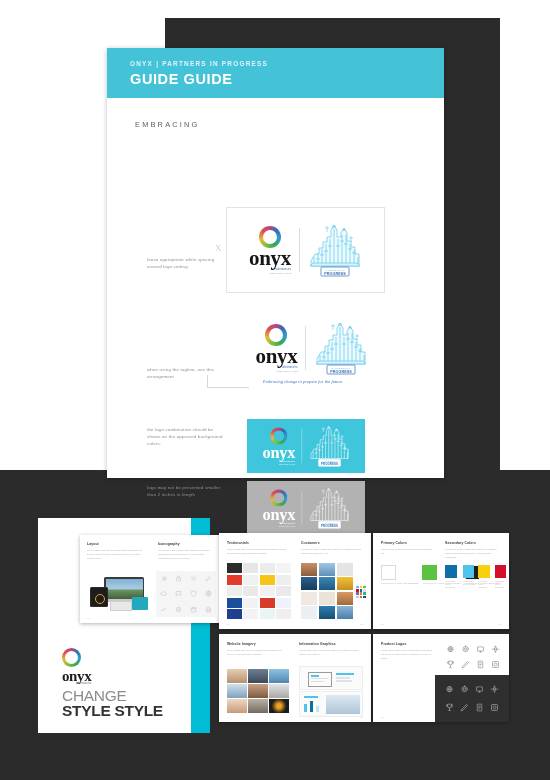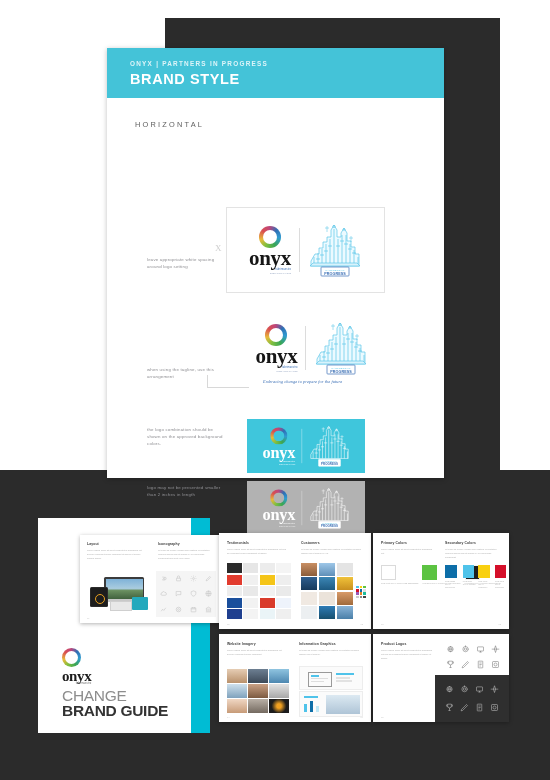"BRAND STYLE" div.bg-title { text: BRAND STYLE -> GUIDE GUIDE }
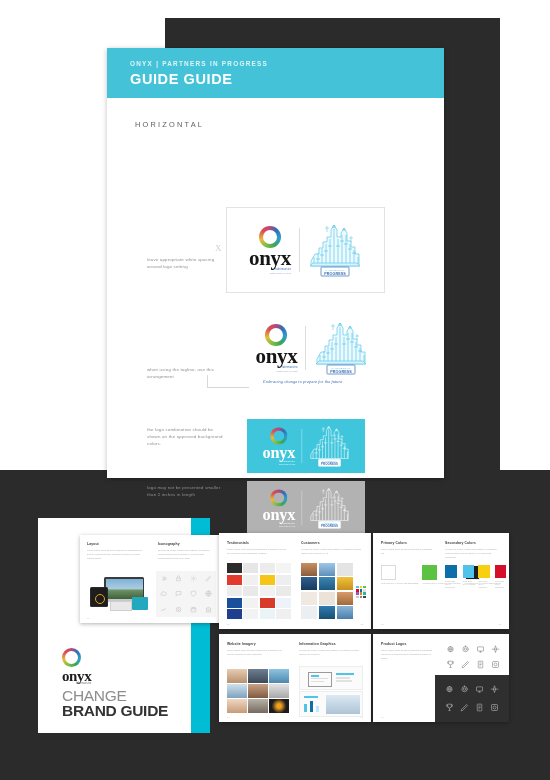"HORIZONTAL" div.bg-section-label { text: HORIZONTAL -> EMBRACING }
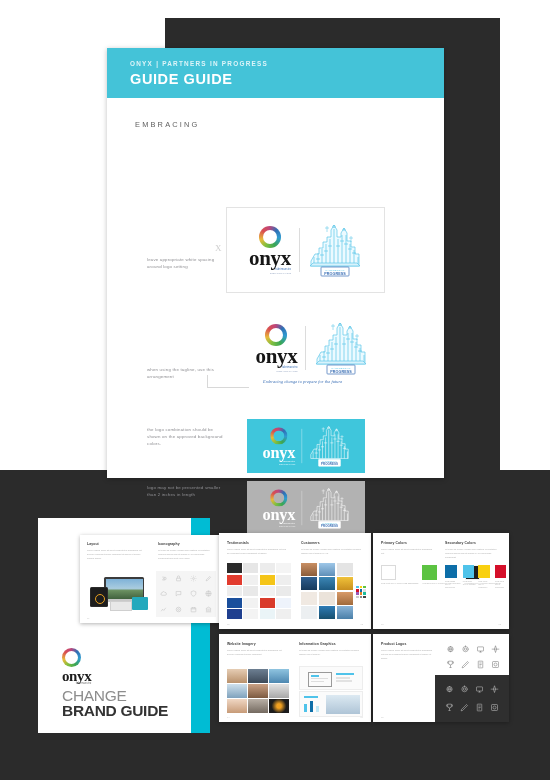"BRAND GUIDE" div.wsg-t2 { text: BRAND GUIDE -> STYLE STYLE }
